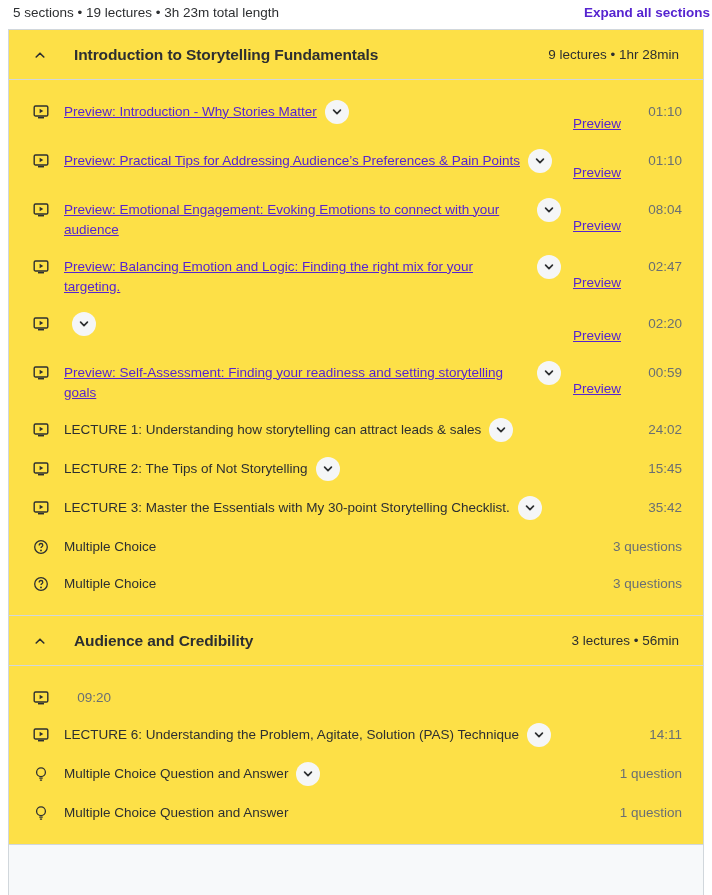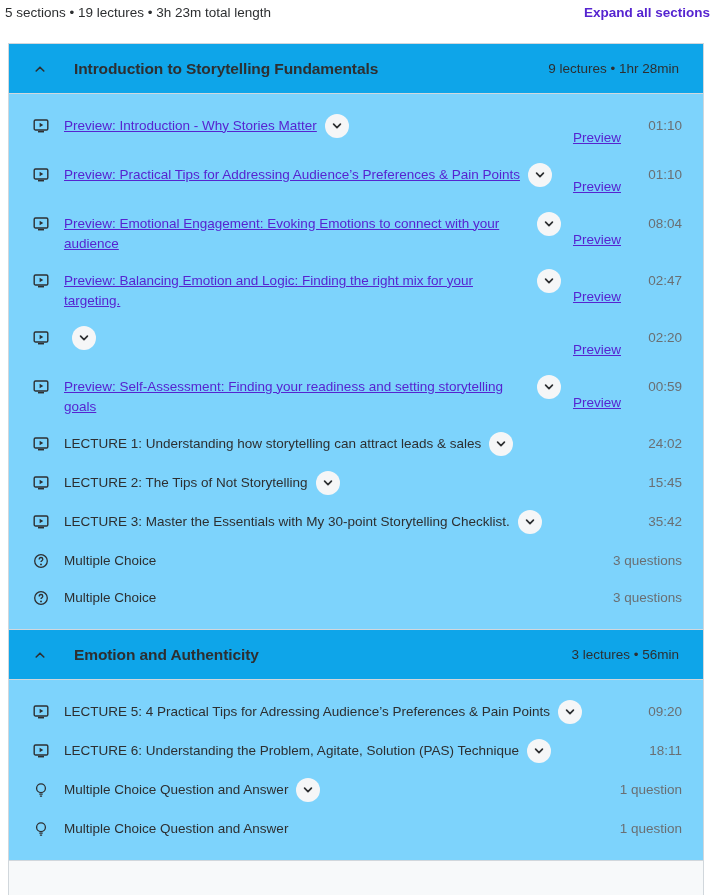"5 sections • 19 lectures" .topbar { margin-bottom: 23px -> 9px; padding: 5px 2px 0 5px -> 5px 2px 0 13px }
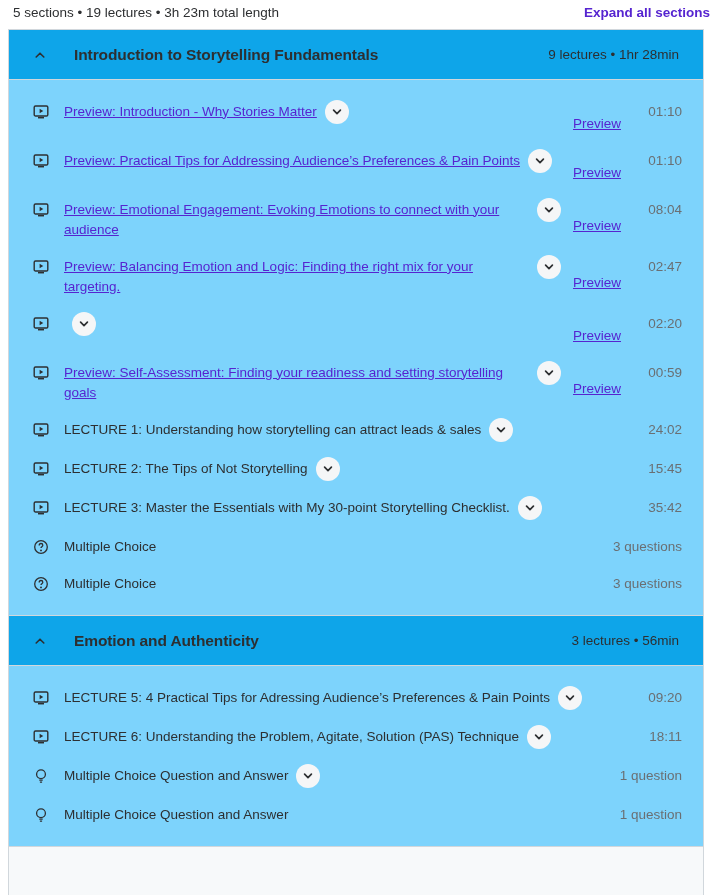"Introduction to Storytelling" .sec-hd { background: #0ea5e9 -> #fde047 }
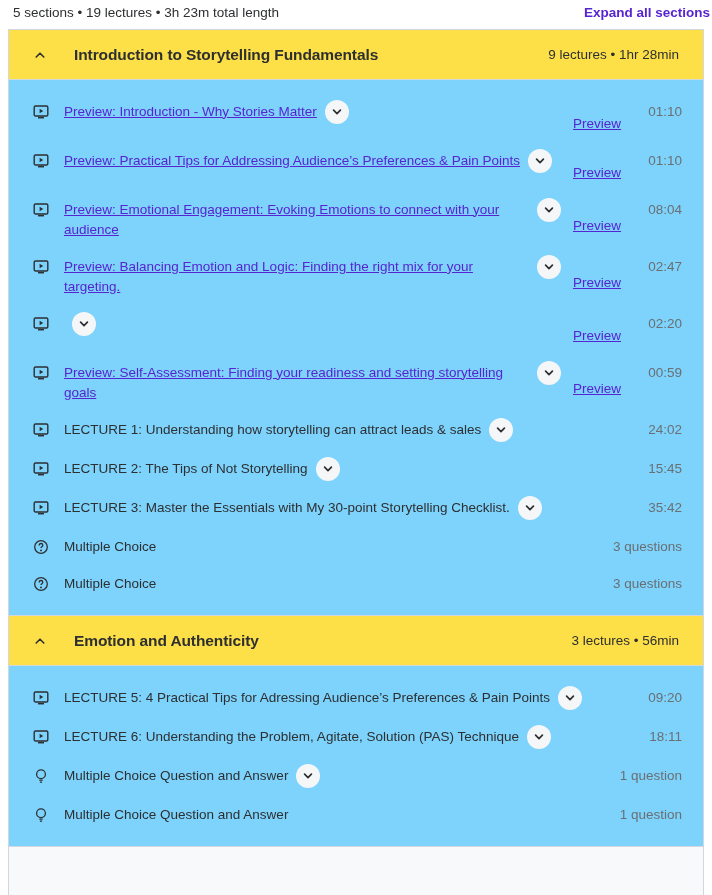"Preview: Introduction - Why Stories" .items { background: #7dd3fc -> #fde047 }
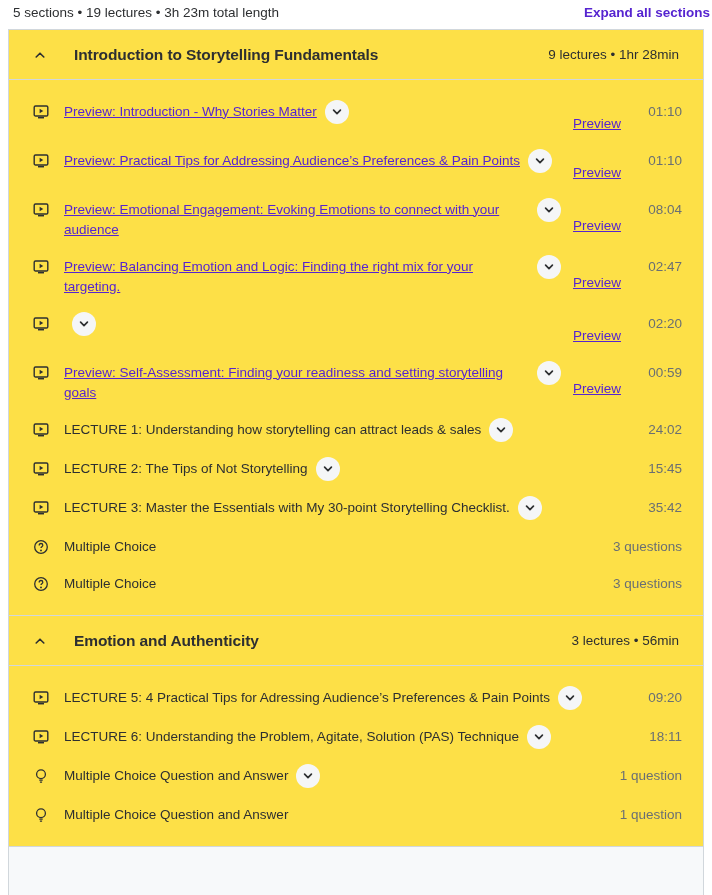"Emotion and Authenticity" h3.sec-title { text: Emotion and Authenticity -> Audience and Credibility }
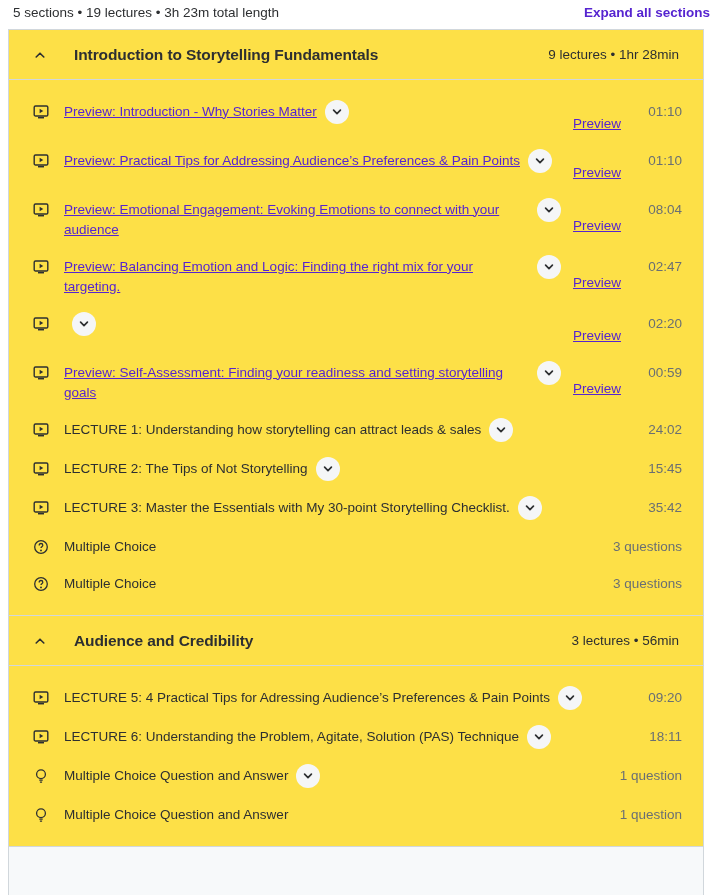"LECTURE 5: 4 Practical Tips" div.twrap { html: <div> <span>LECTURE 5: 4 Practical Tips for Adressing Audience’s Preferences &amp; Pain Points</span> <button> <svg> <path></path> </svg> </button> </div> -> none }
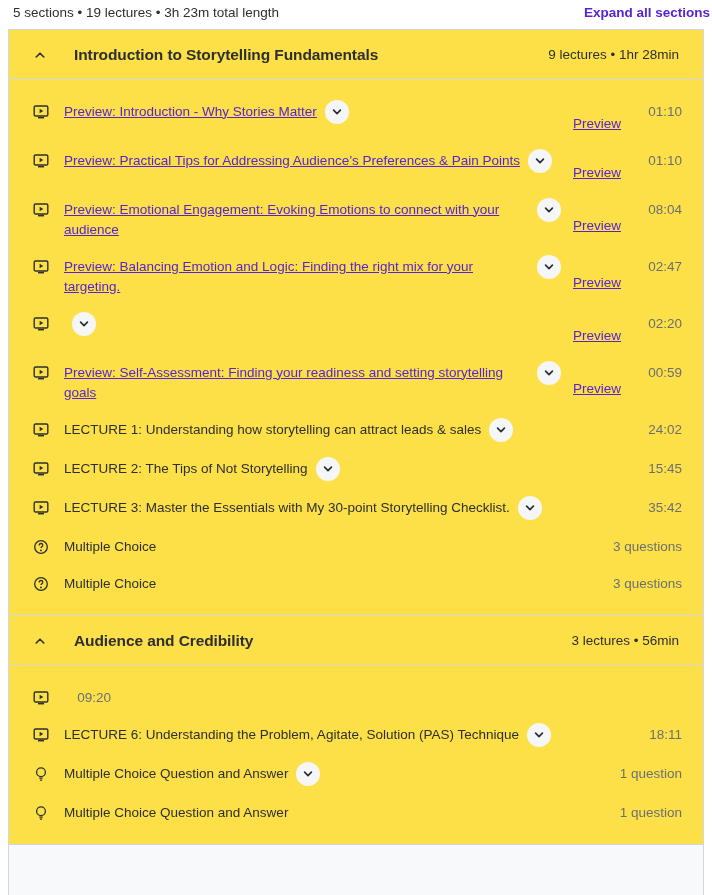"18:11" span.dur { text: 18:11 -> 14:11 }
